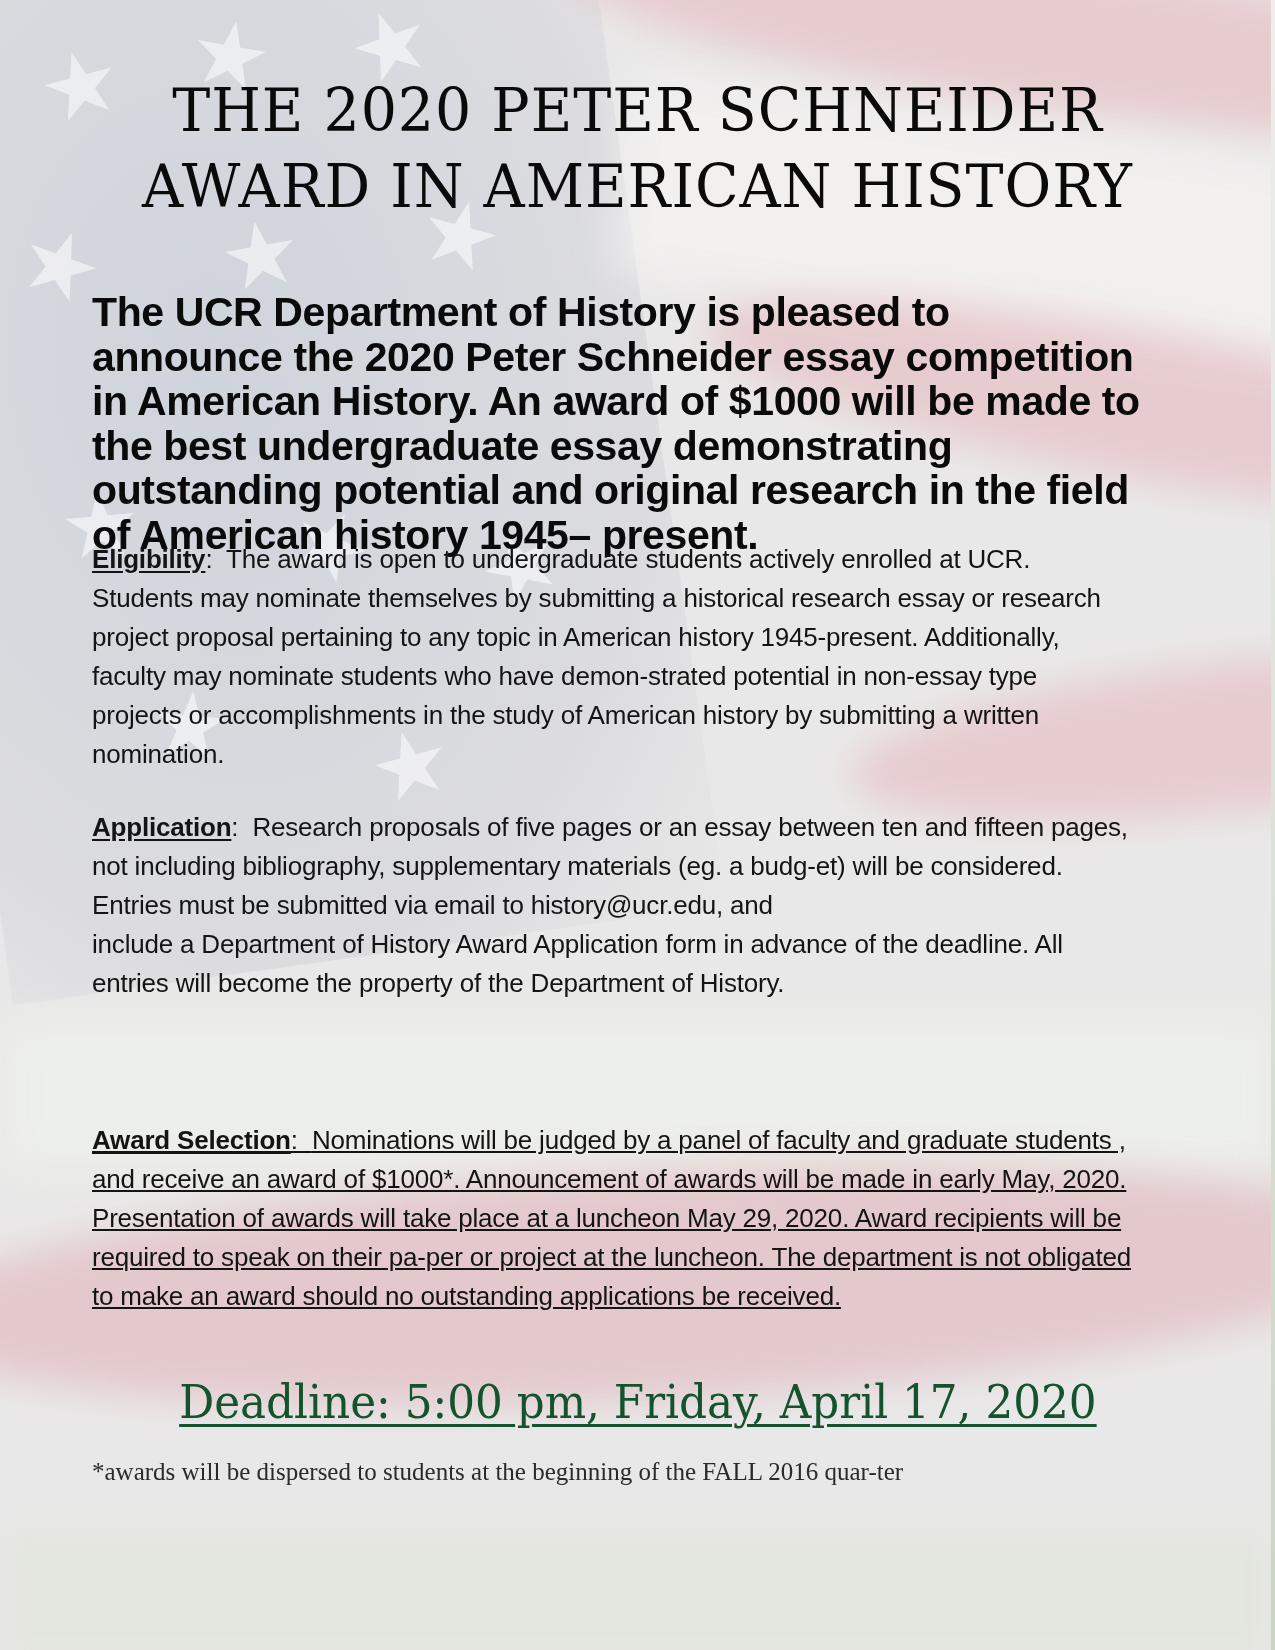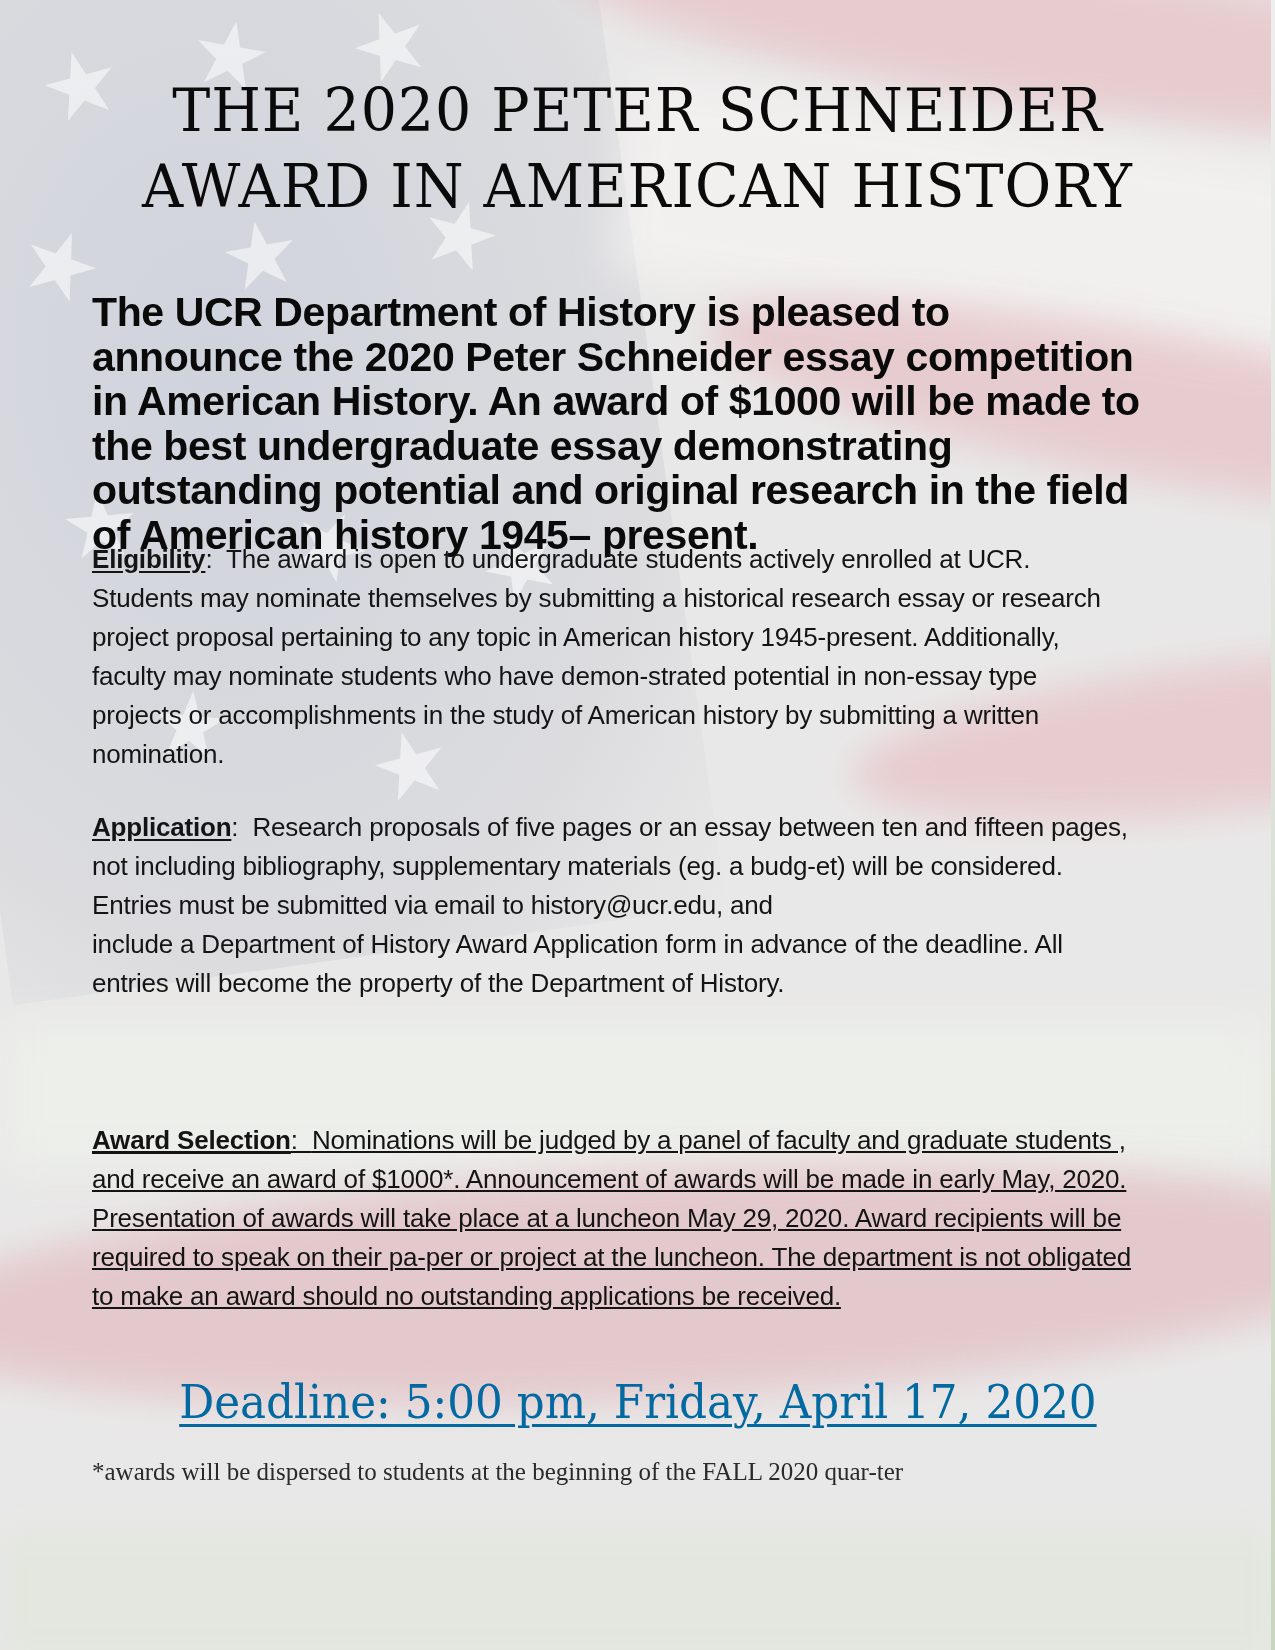"Deadline: 5:00 pm, Friday, April" .deadline { color: #0369a1 -> #14532d }
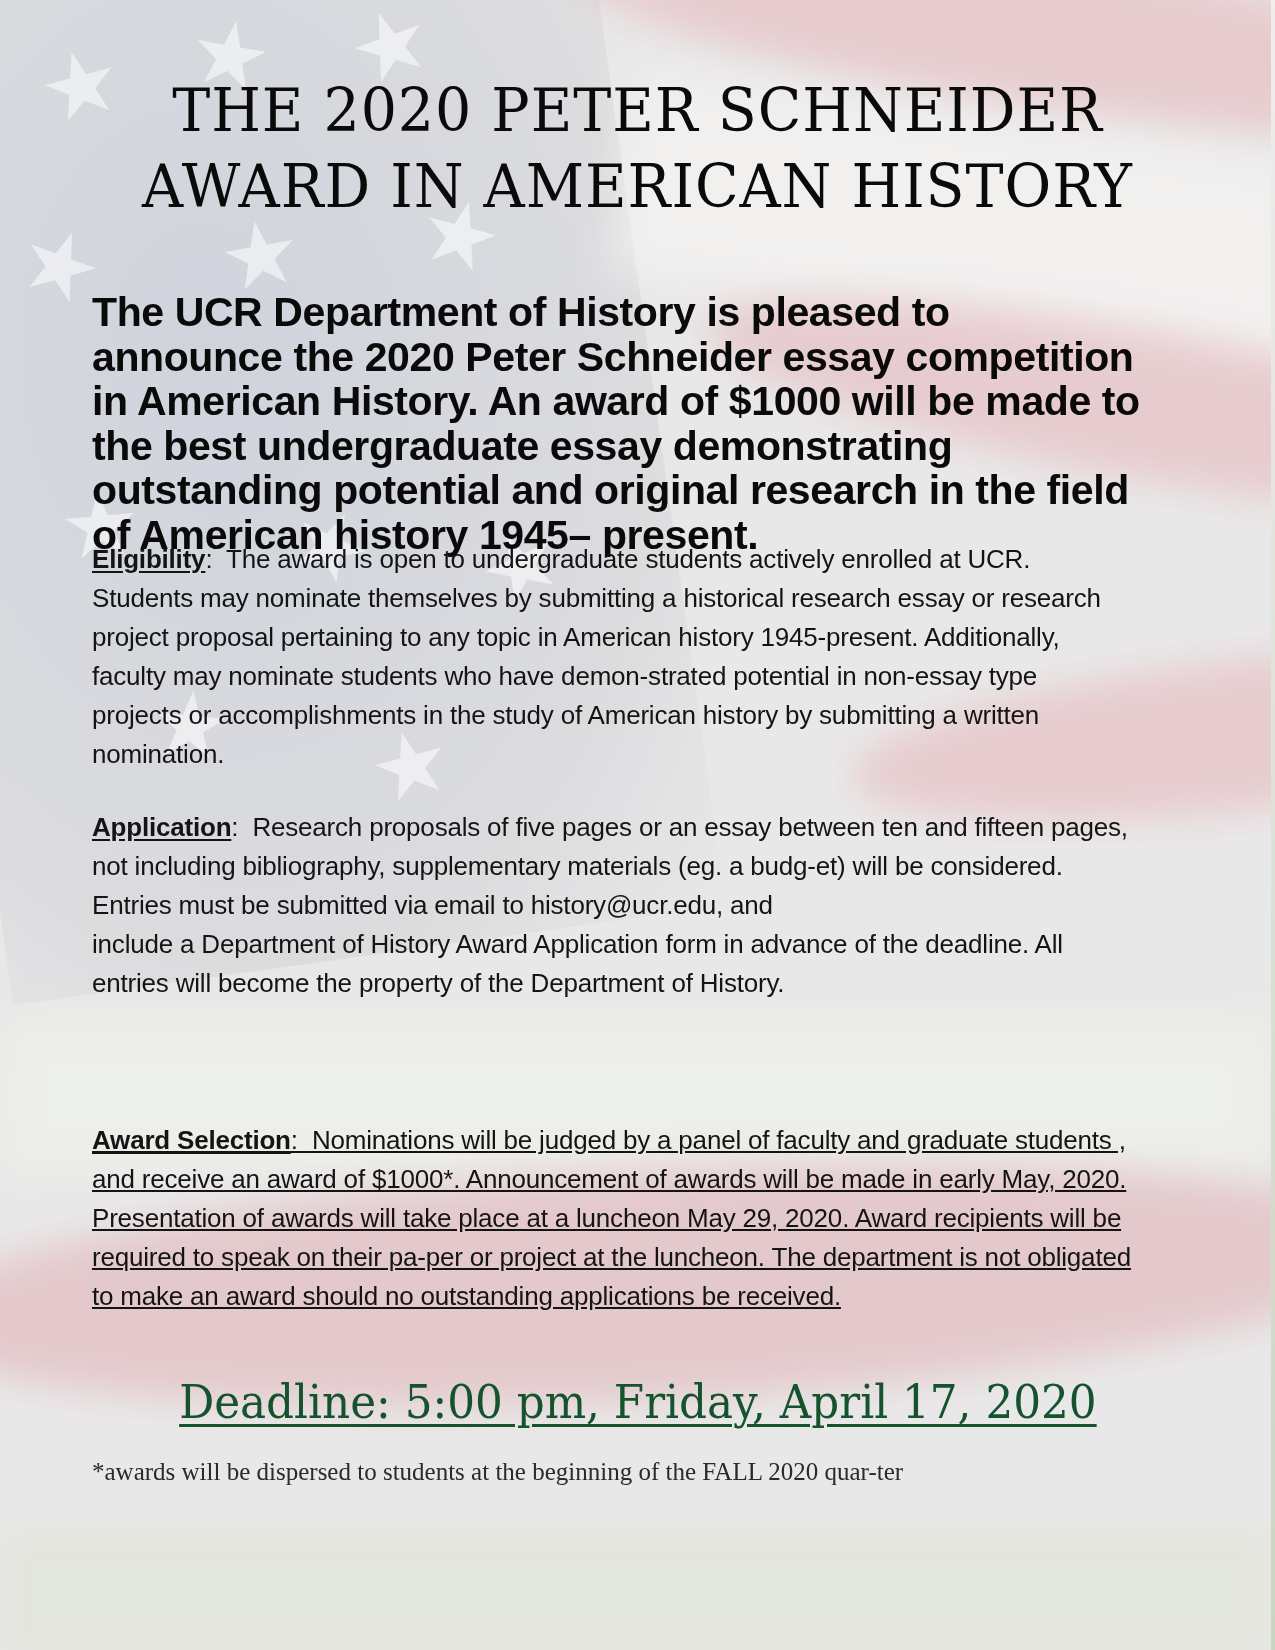"*awards will be dispersed to" p.footnote { text: 2020 -> 2016 }
